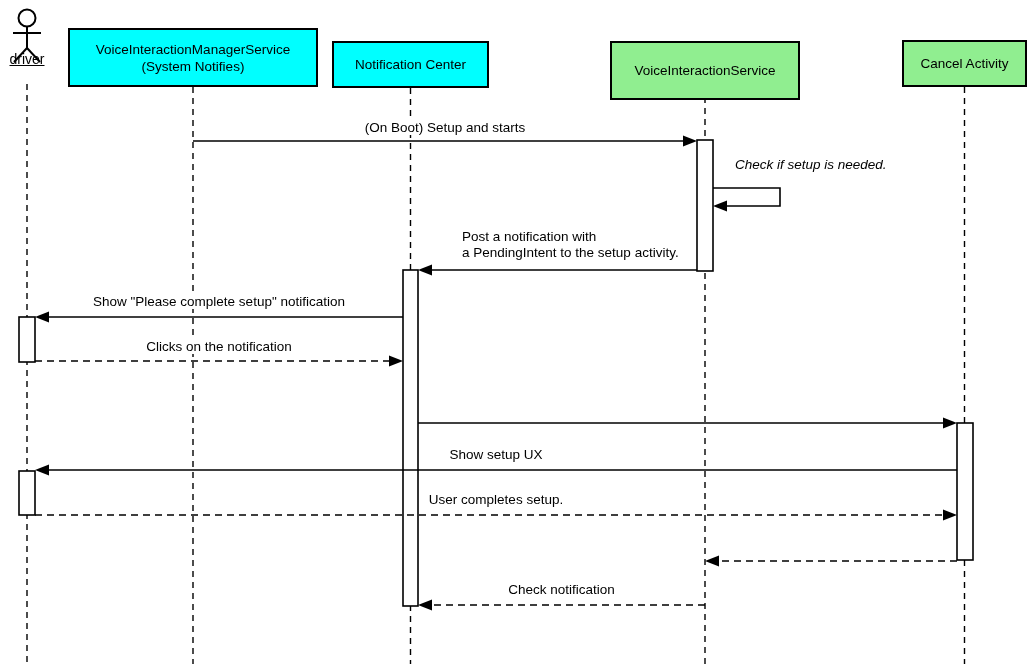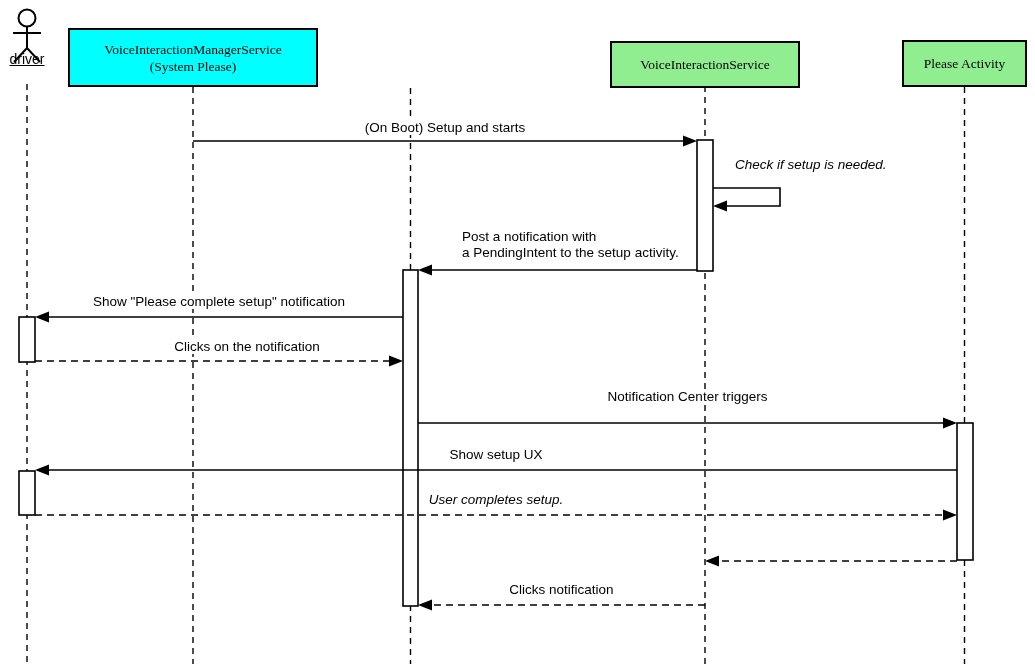"VoiceInteractionManagerService" .pbox { font-family: Liberation Serif, serif -> none }
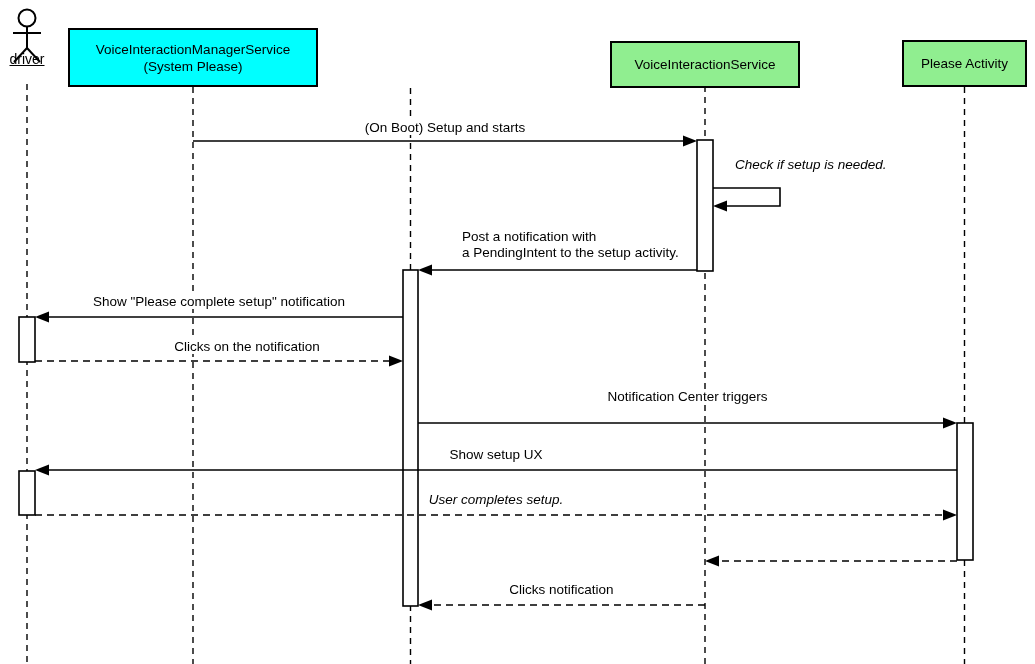"(System Please)" div { text: Please -> Notifies }
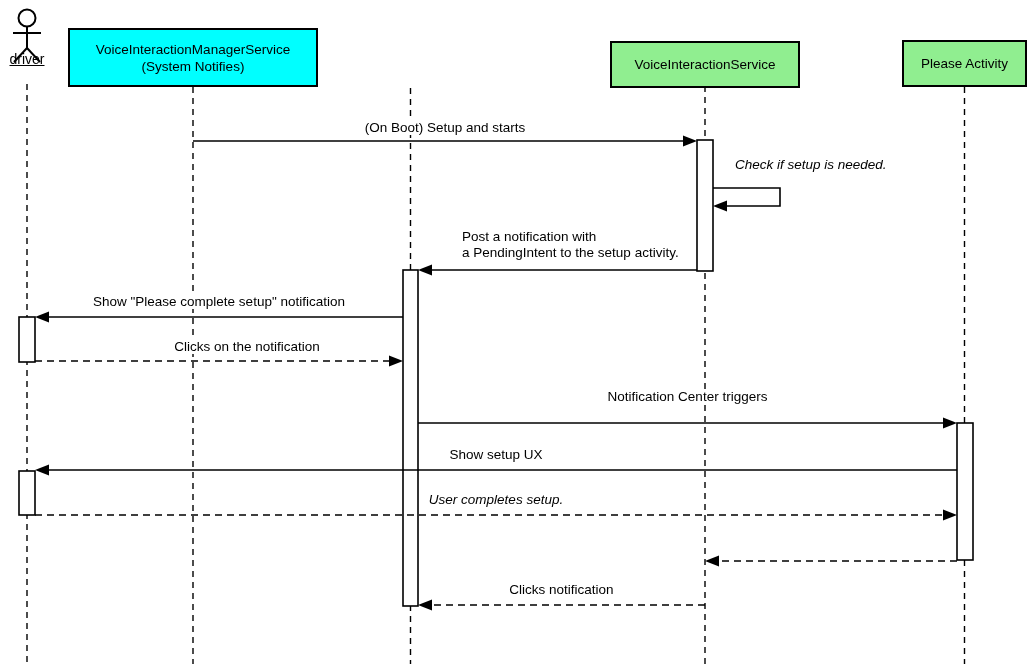"Notification Center" div.pbox { html: none -> <div> <div>Notification Center</div> </div> }
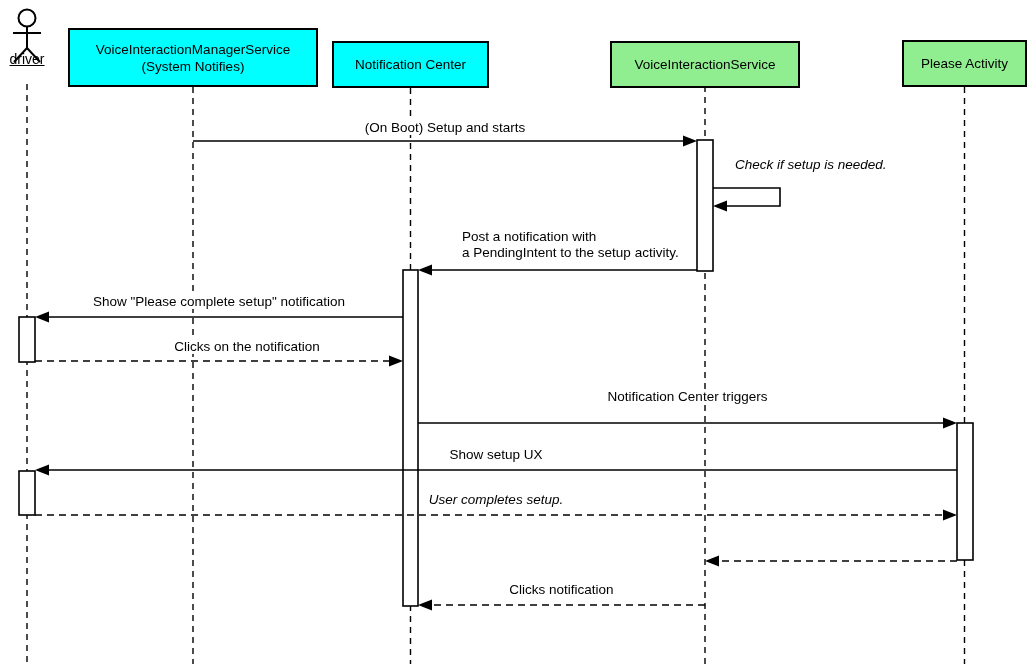"VoiceInteractionService" div.pbox { height: 47px -> 59px }
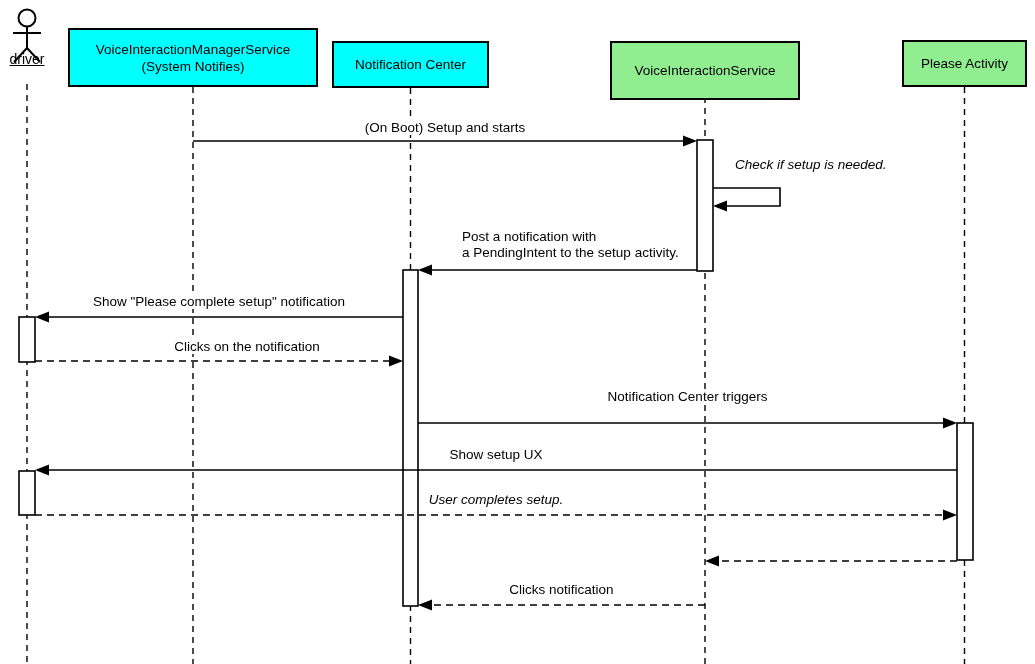"Please Activity" div { text: Please -> Cancel }
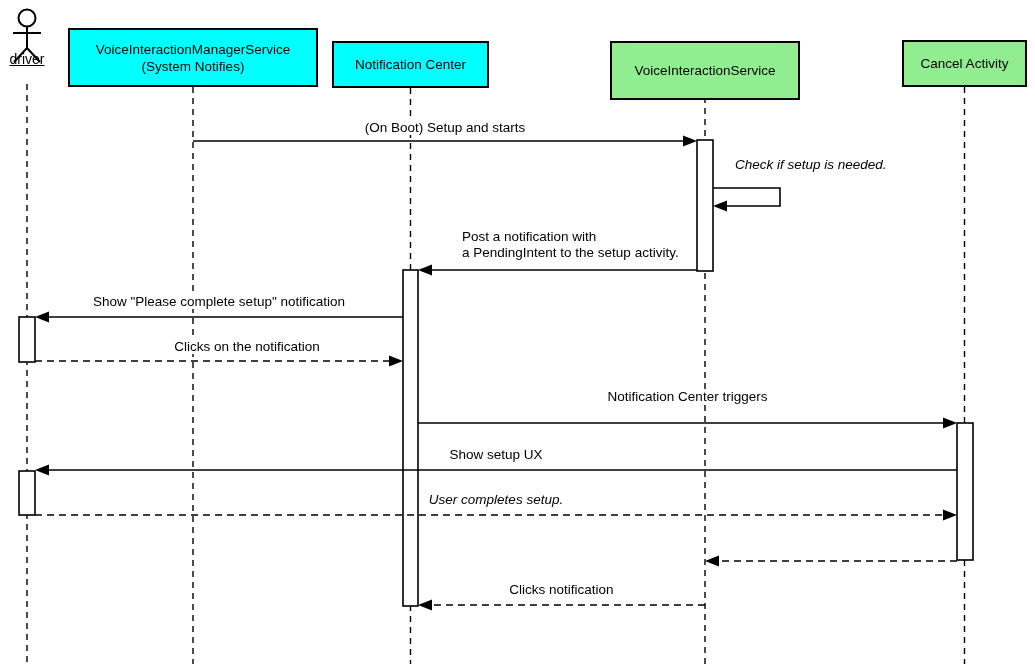"Clicks on the notification" div.mlabel { margin-left: 28px -> none }
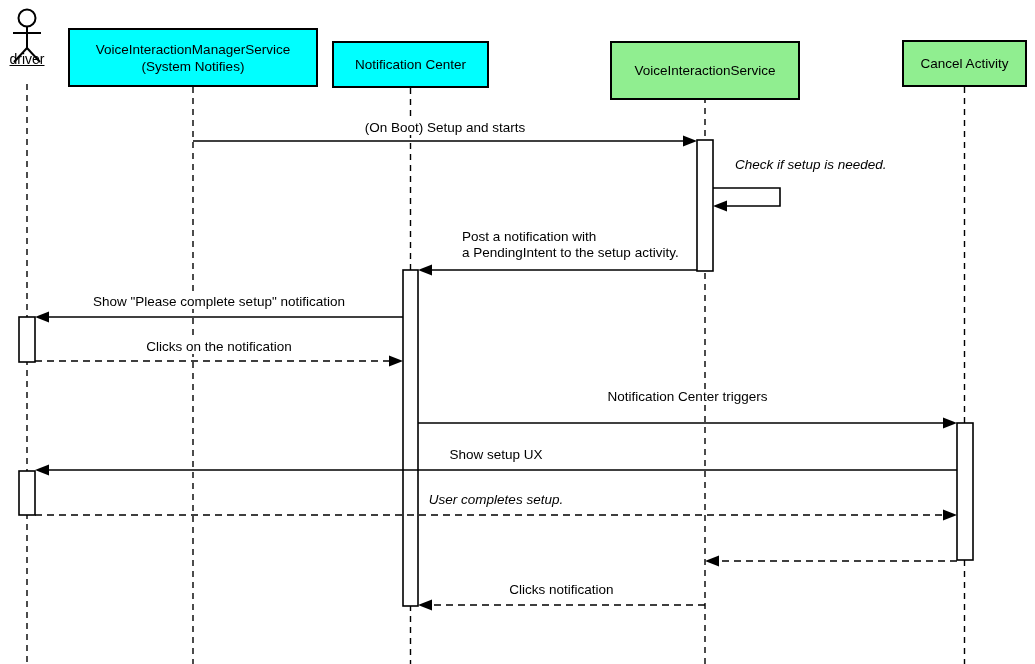"Notification Center triggers" div { html: <div><span>Notification Center triggers</span></div> -> none }
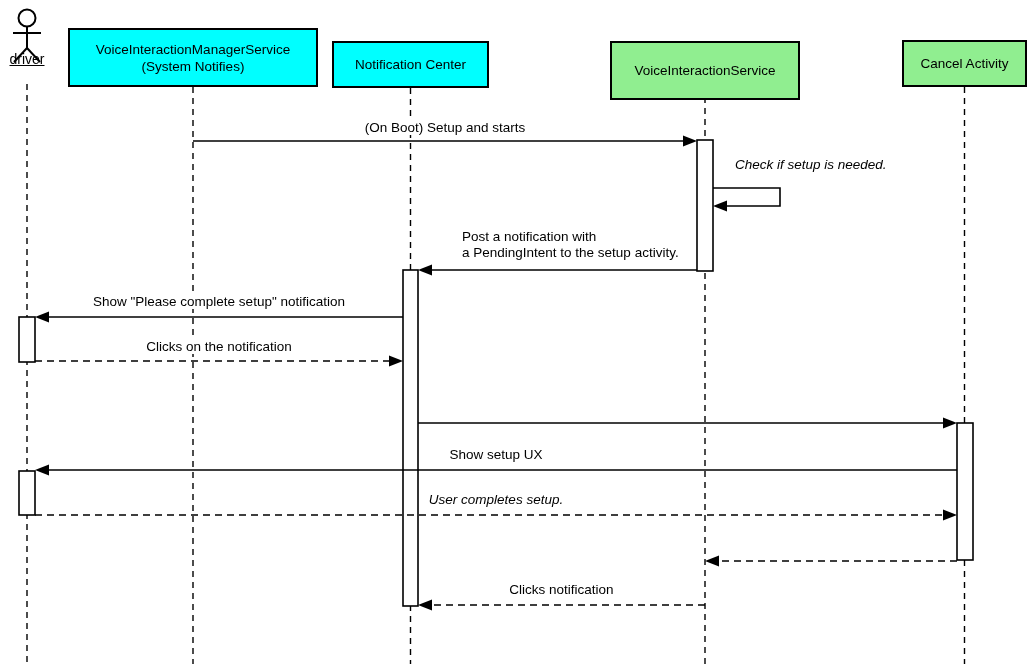"User completes setup." div.mlabel { font-style: italic -> none }
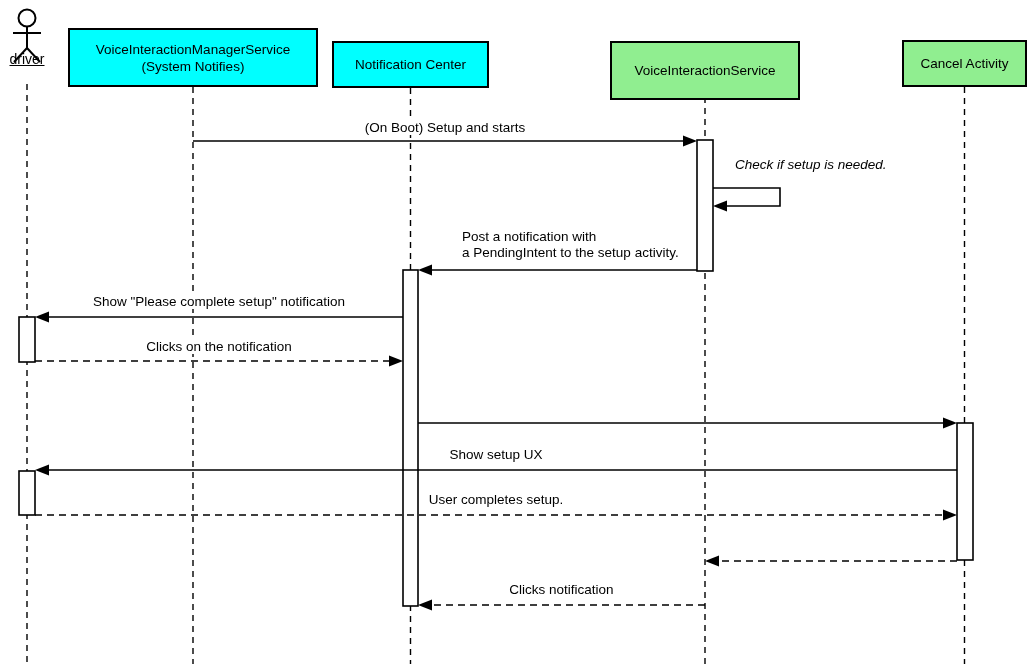"Clicks notification" span.txt { text: Clicks -> Check }
